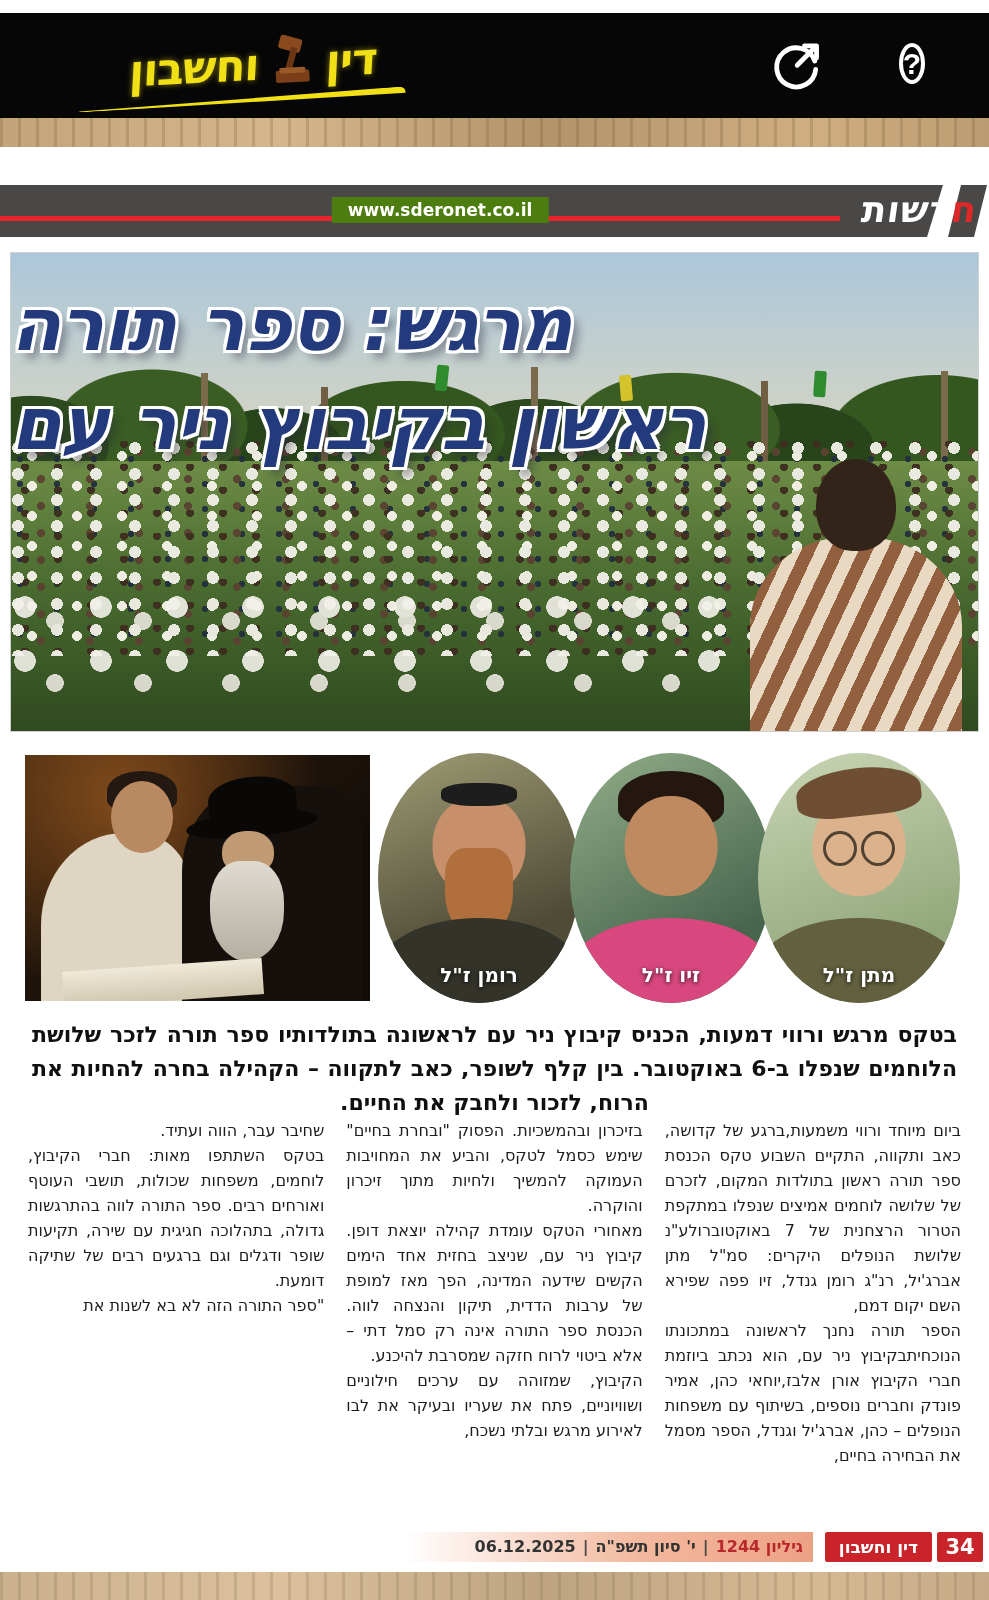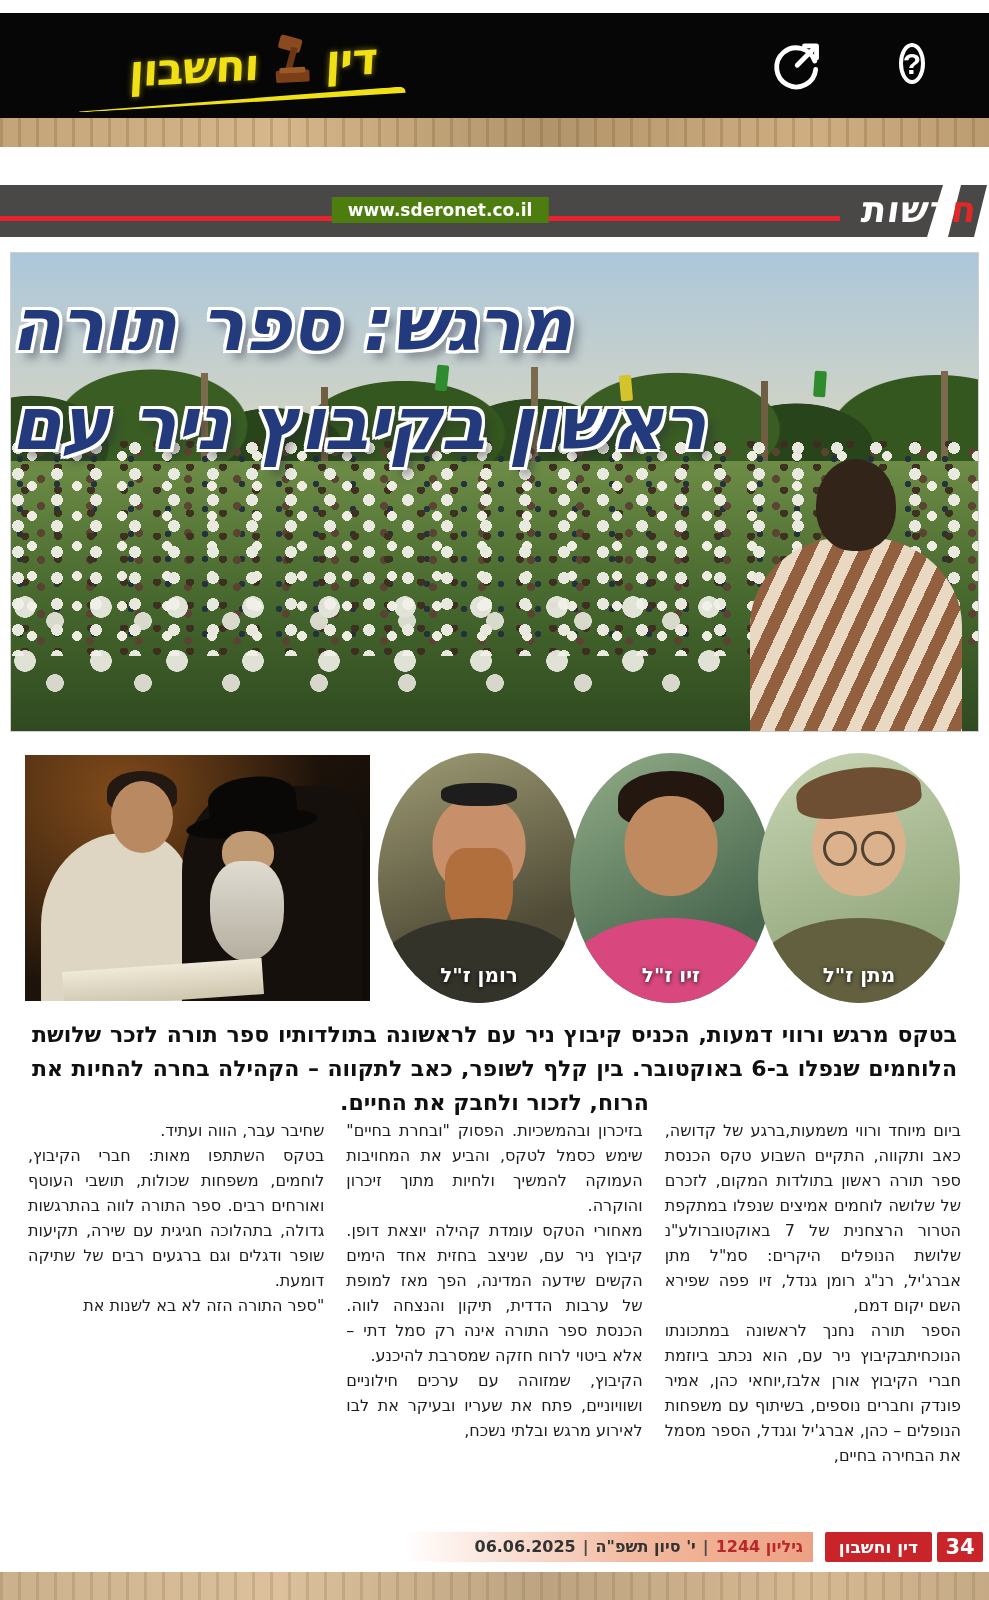"06.06.2025" span.foot-date { text: 06.06.2025 -> 06.12.2025 }
